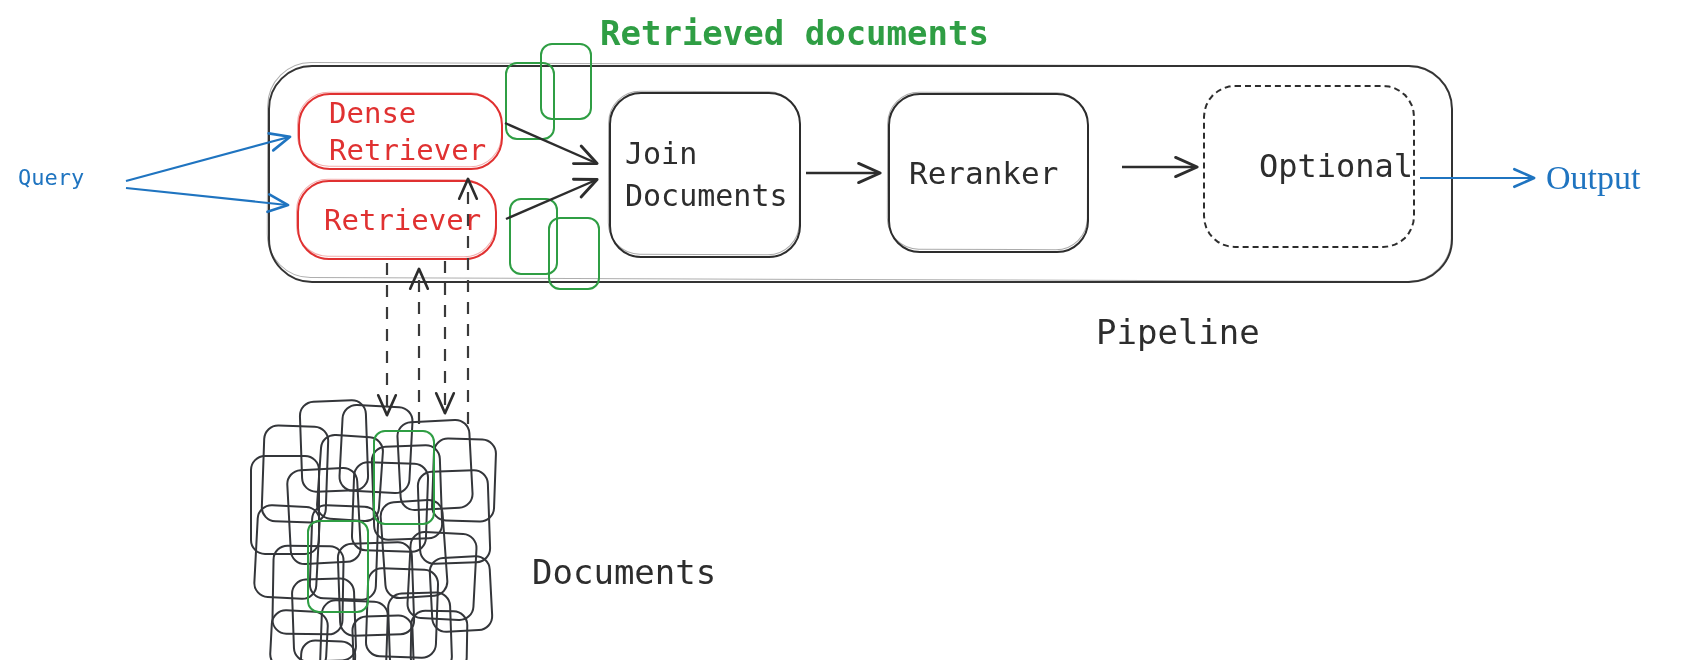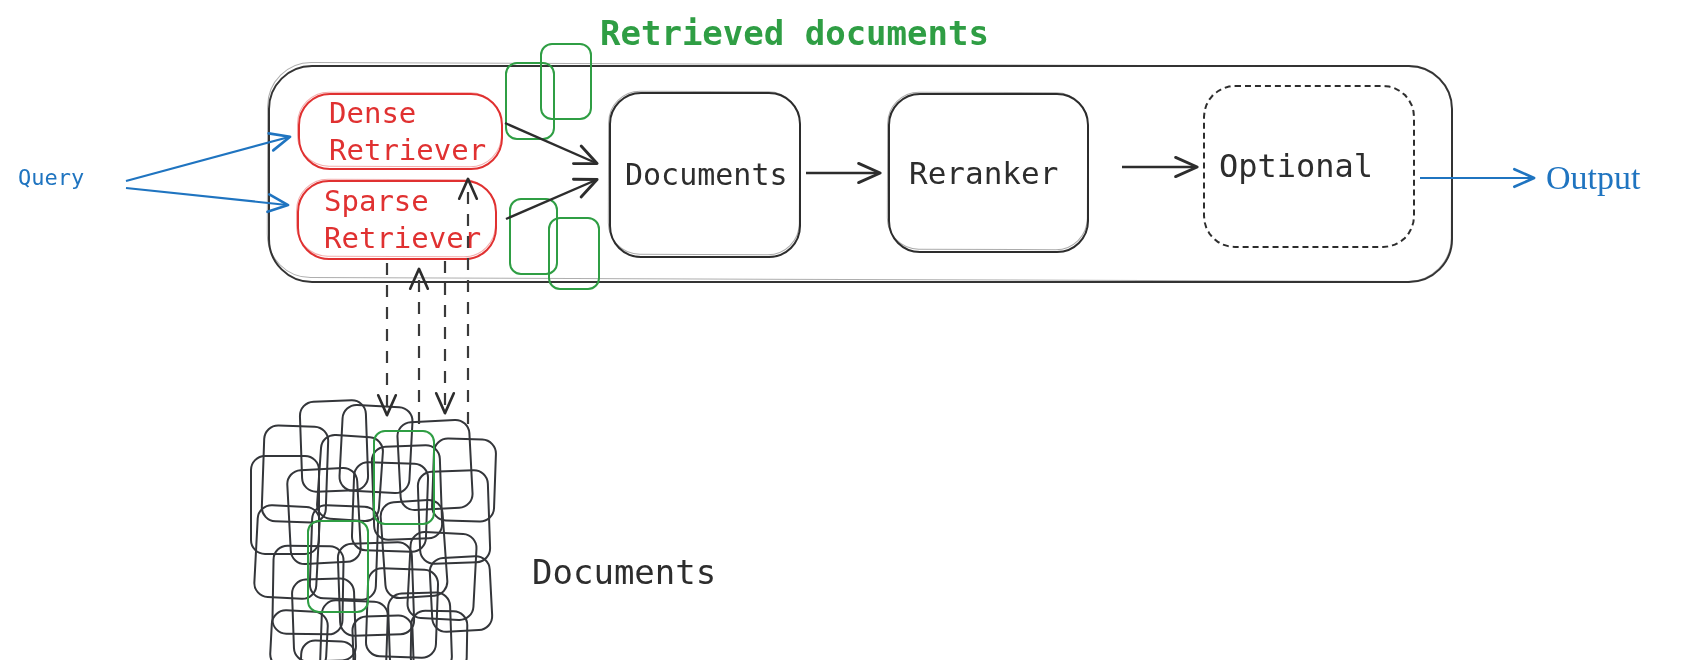"Join" span.ln { html: none -> <span>Join</span> }
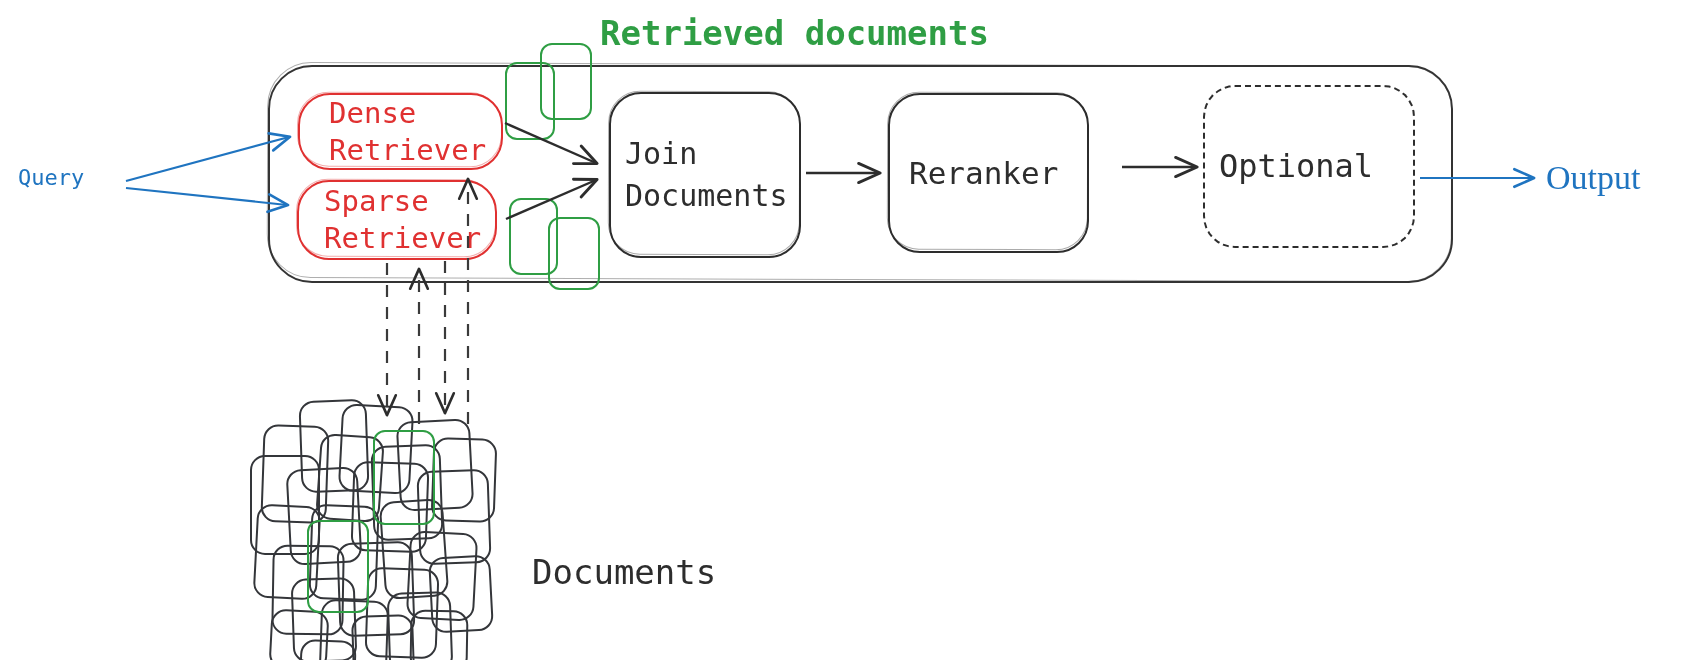"Optional" div.box { text-align: none -> right }
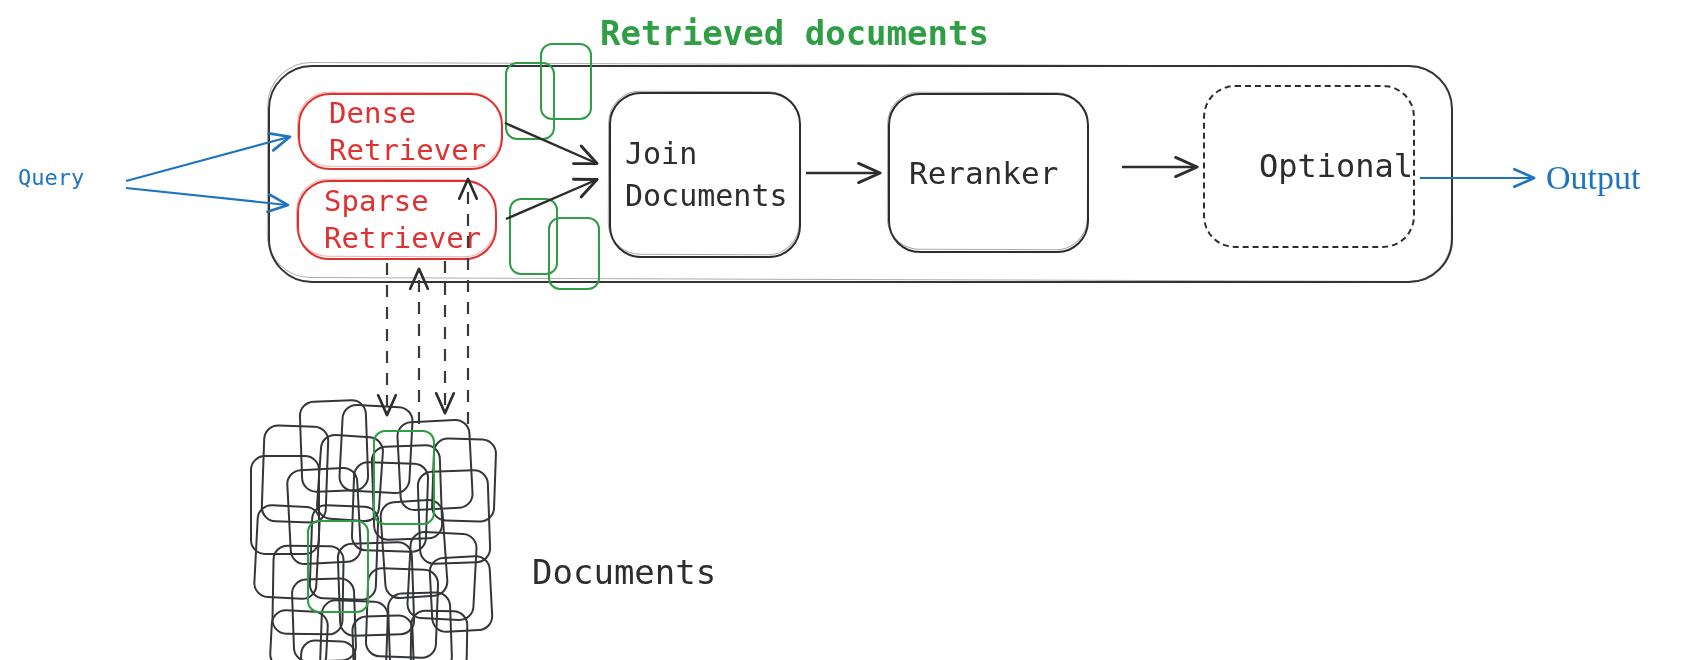"Sparse" span.ln { html: <span>Sparse</span> -> none }
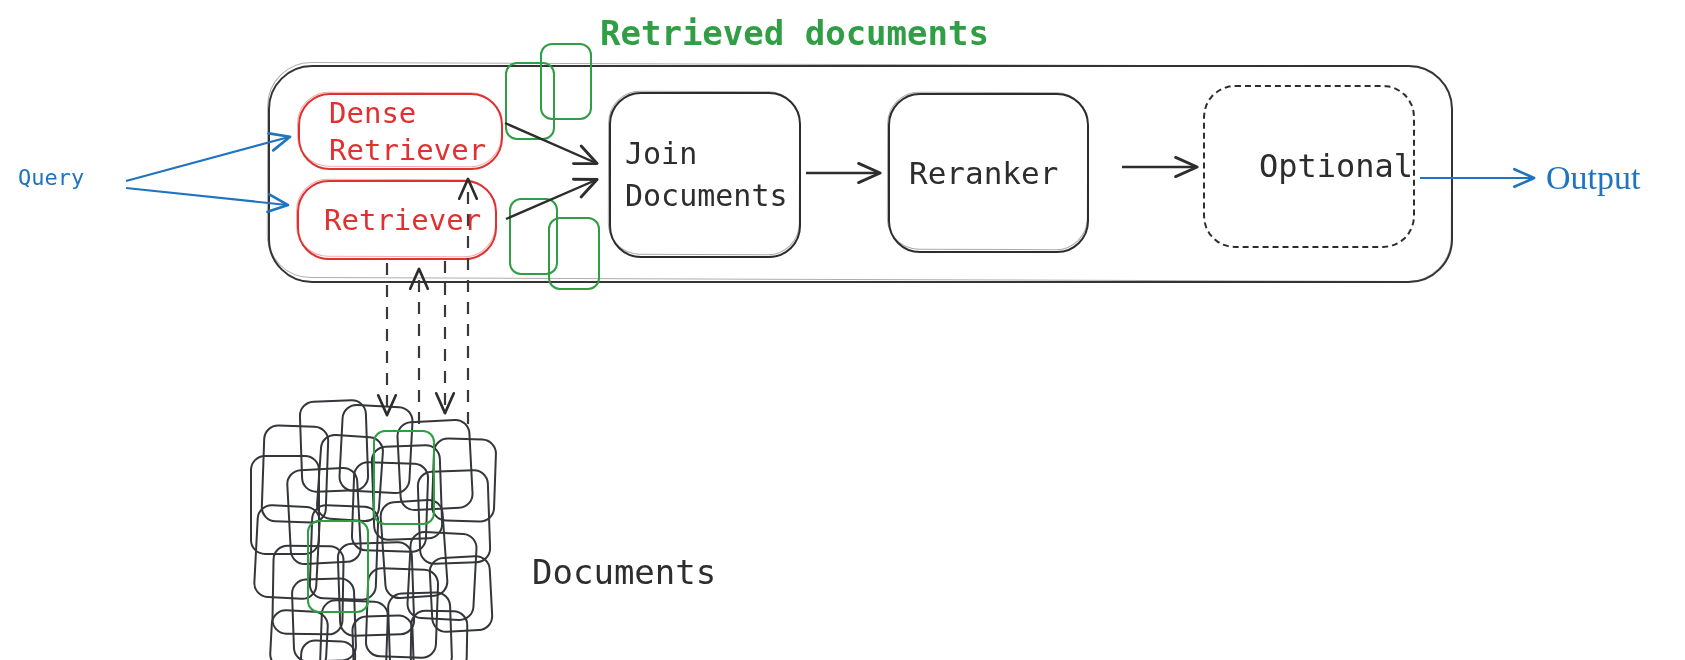"Pipeline" div.lbl { html: none -> <div>Pipeline</div> }
